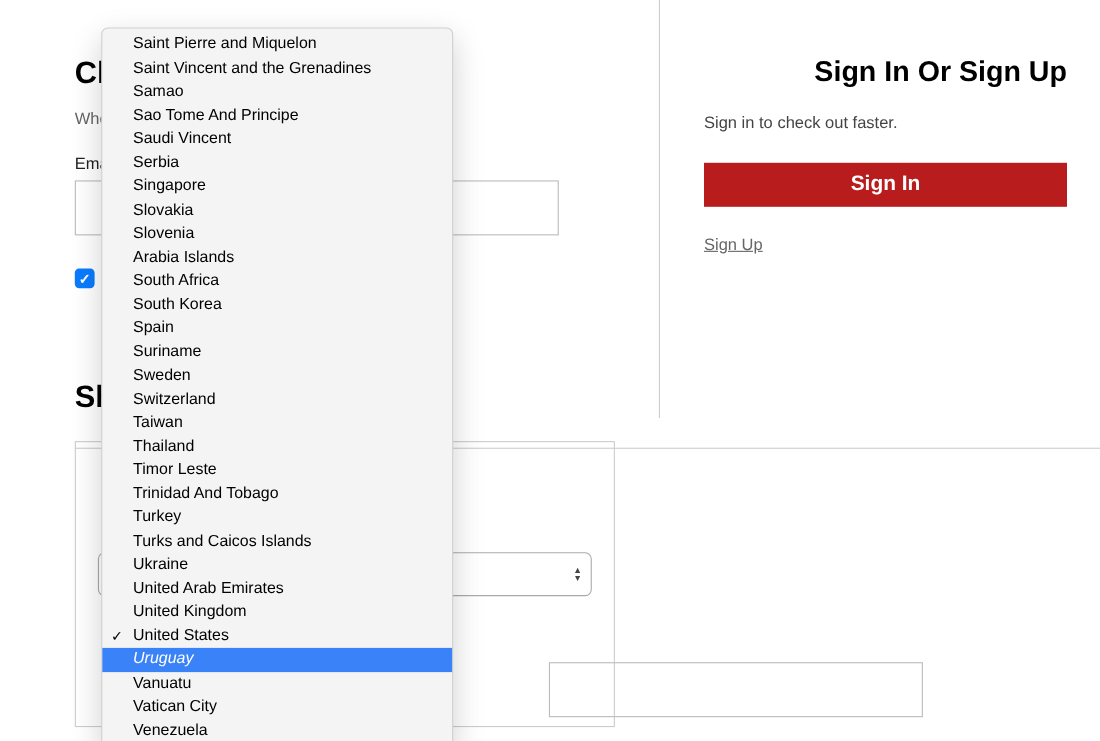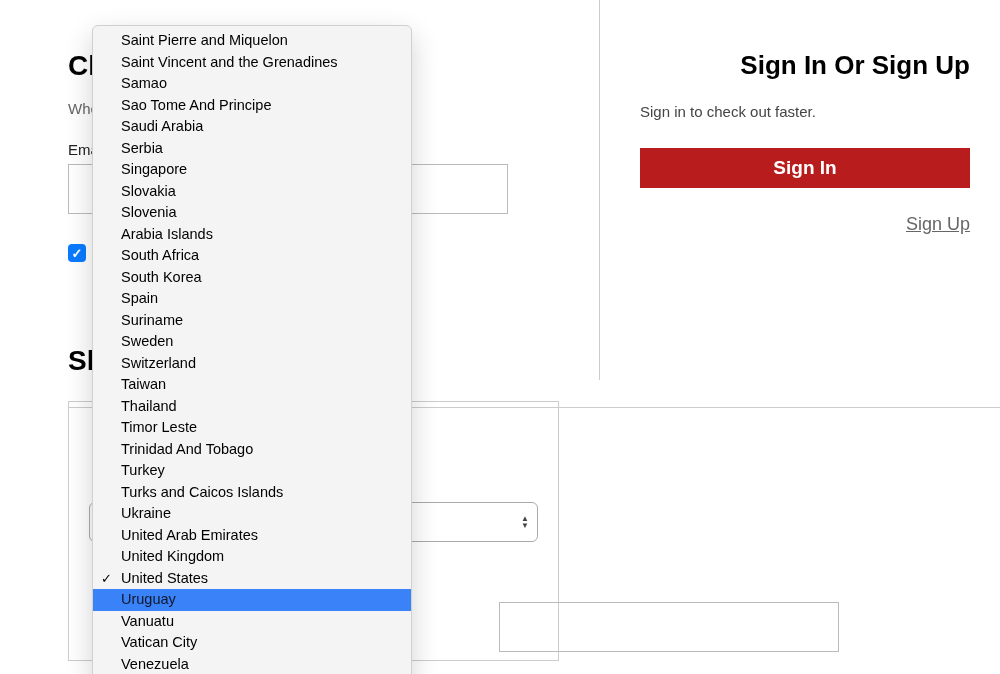"Saudi Arabia" span { text: Arabia -> Vincent }
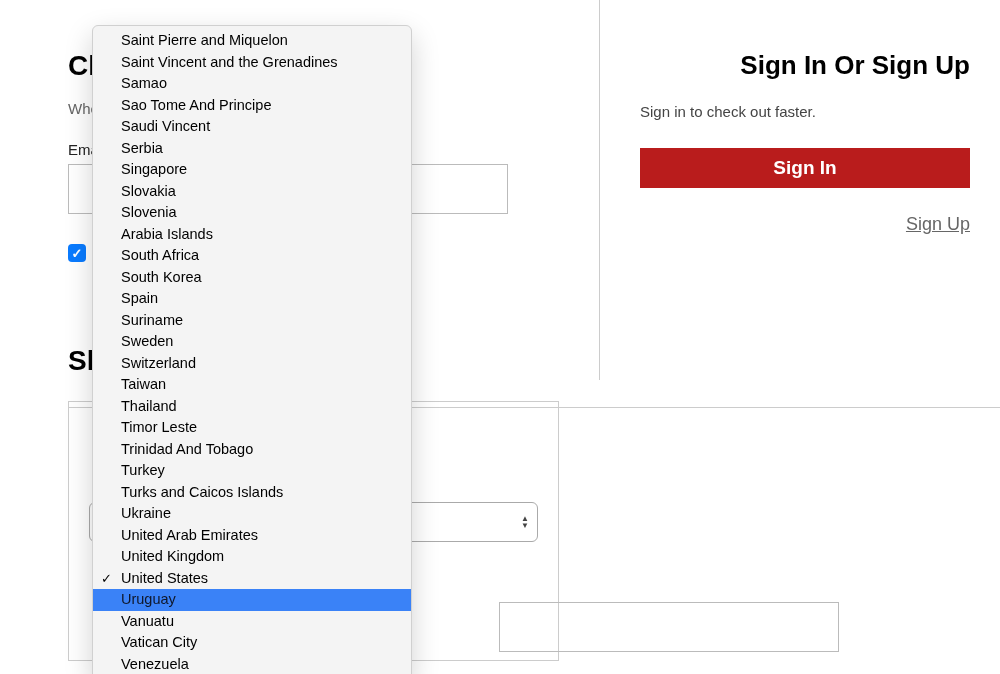"Sign Up" .signup-link { font-size: 18px -> 15px; text-align: right -> left }
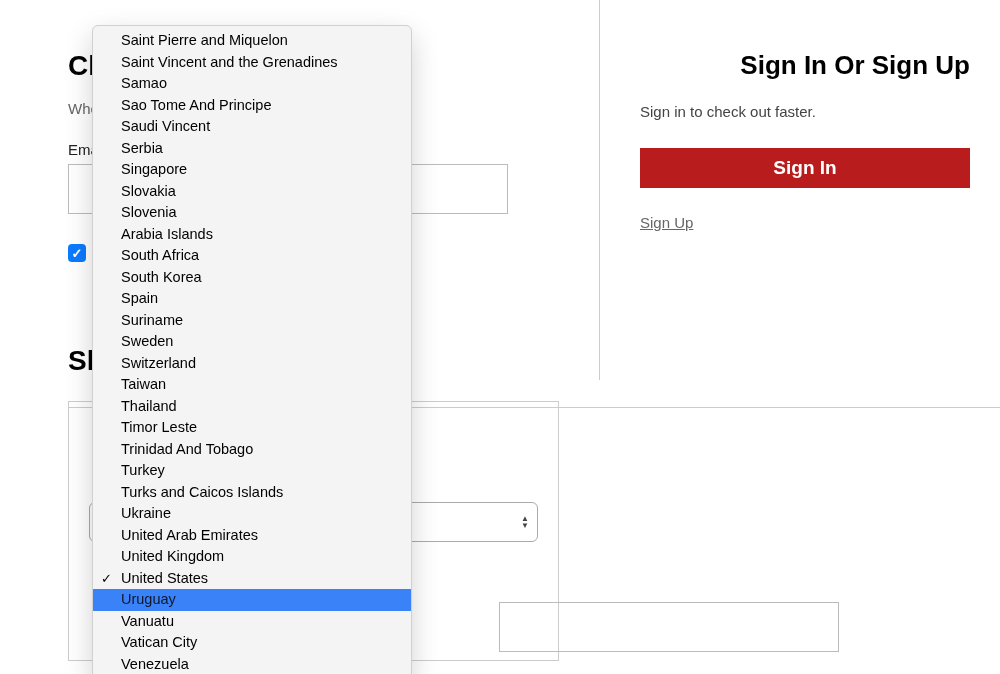"Uruguay" .dropdown-item.highlighted { color: #0f172a -> #ffffff; font-style: none -> italic }
